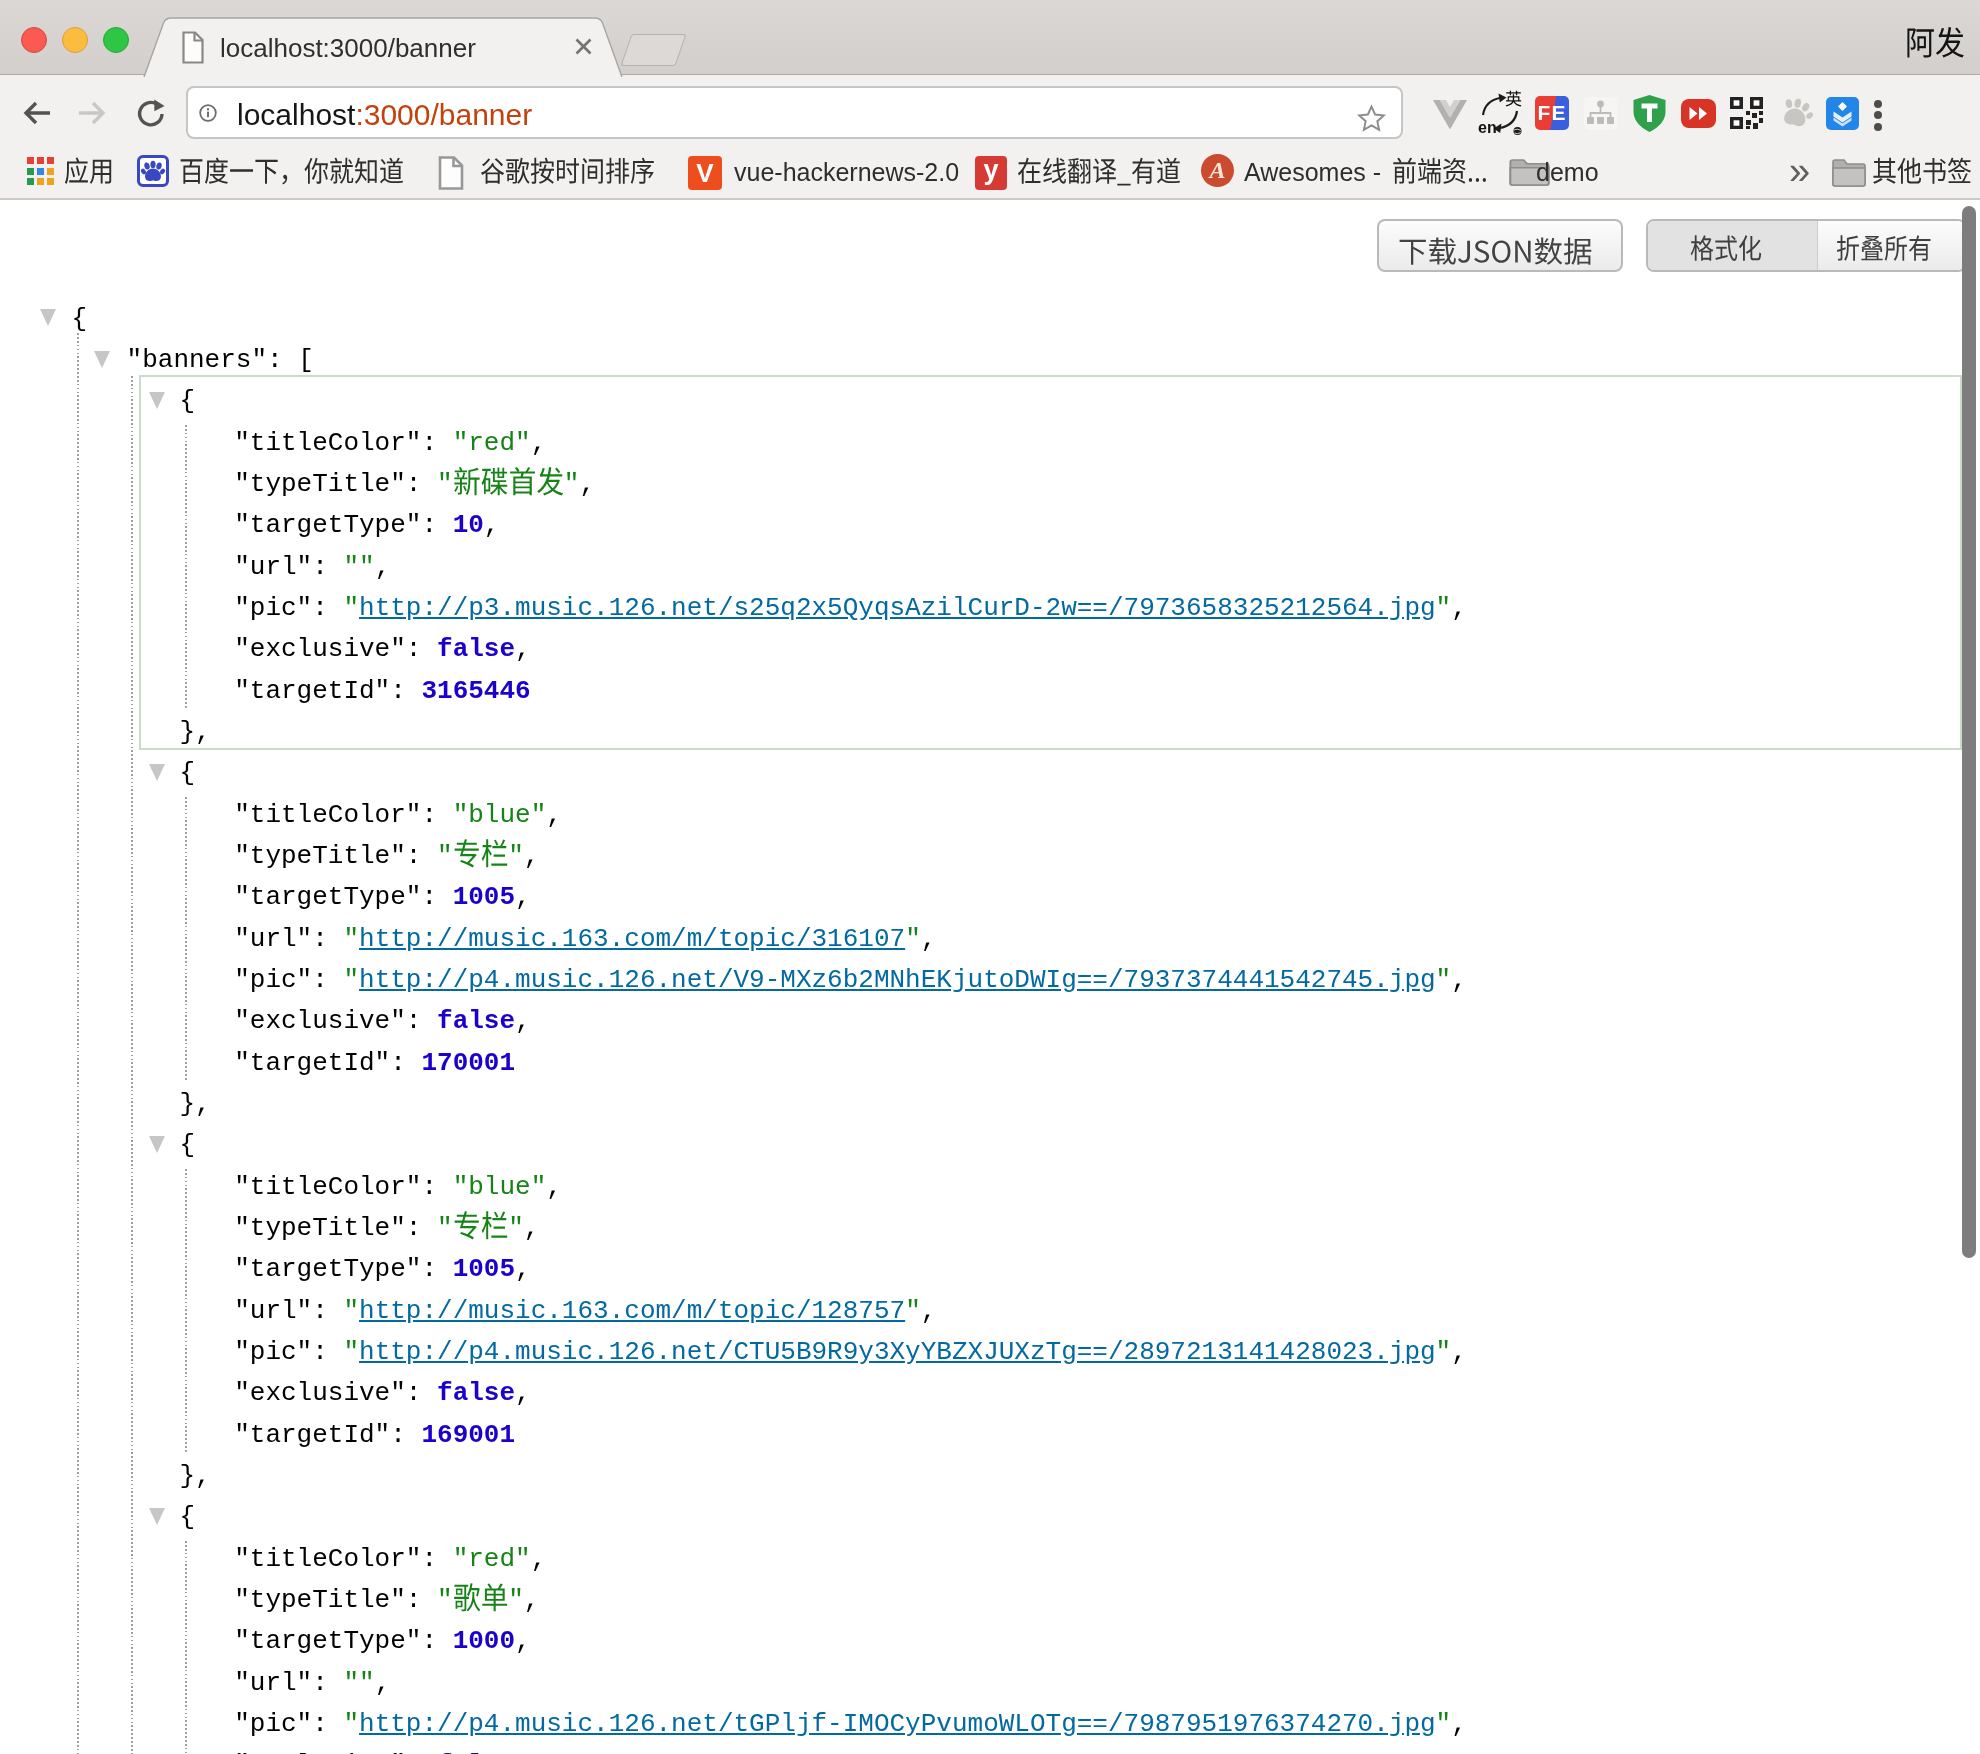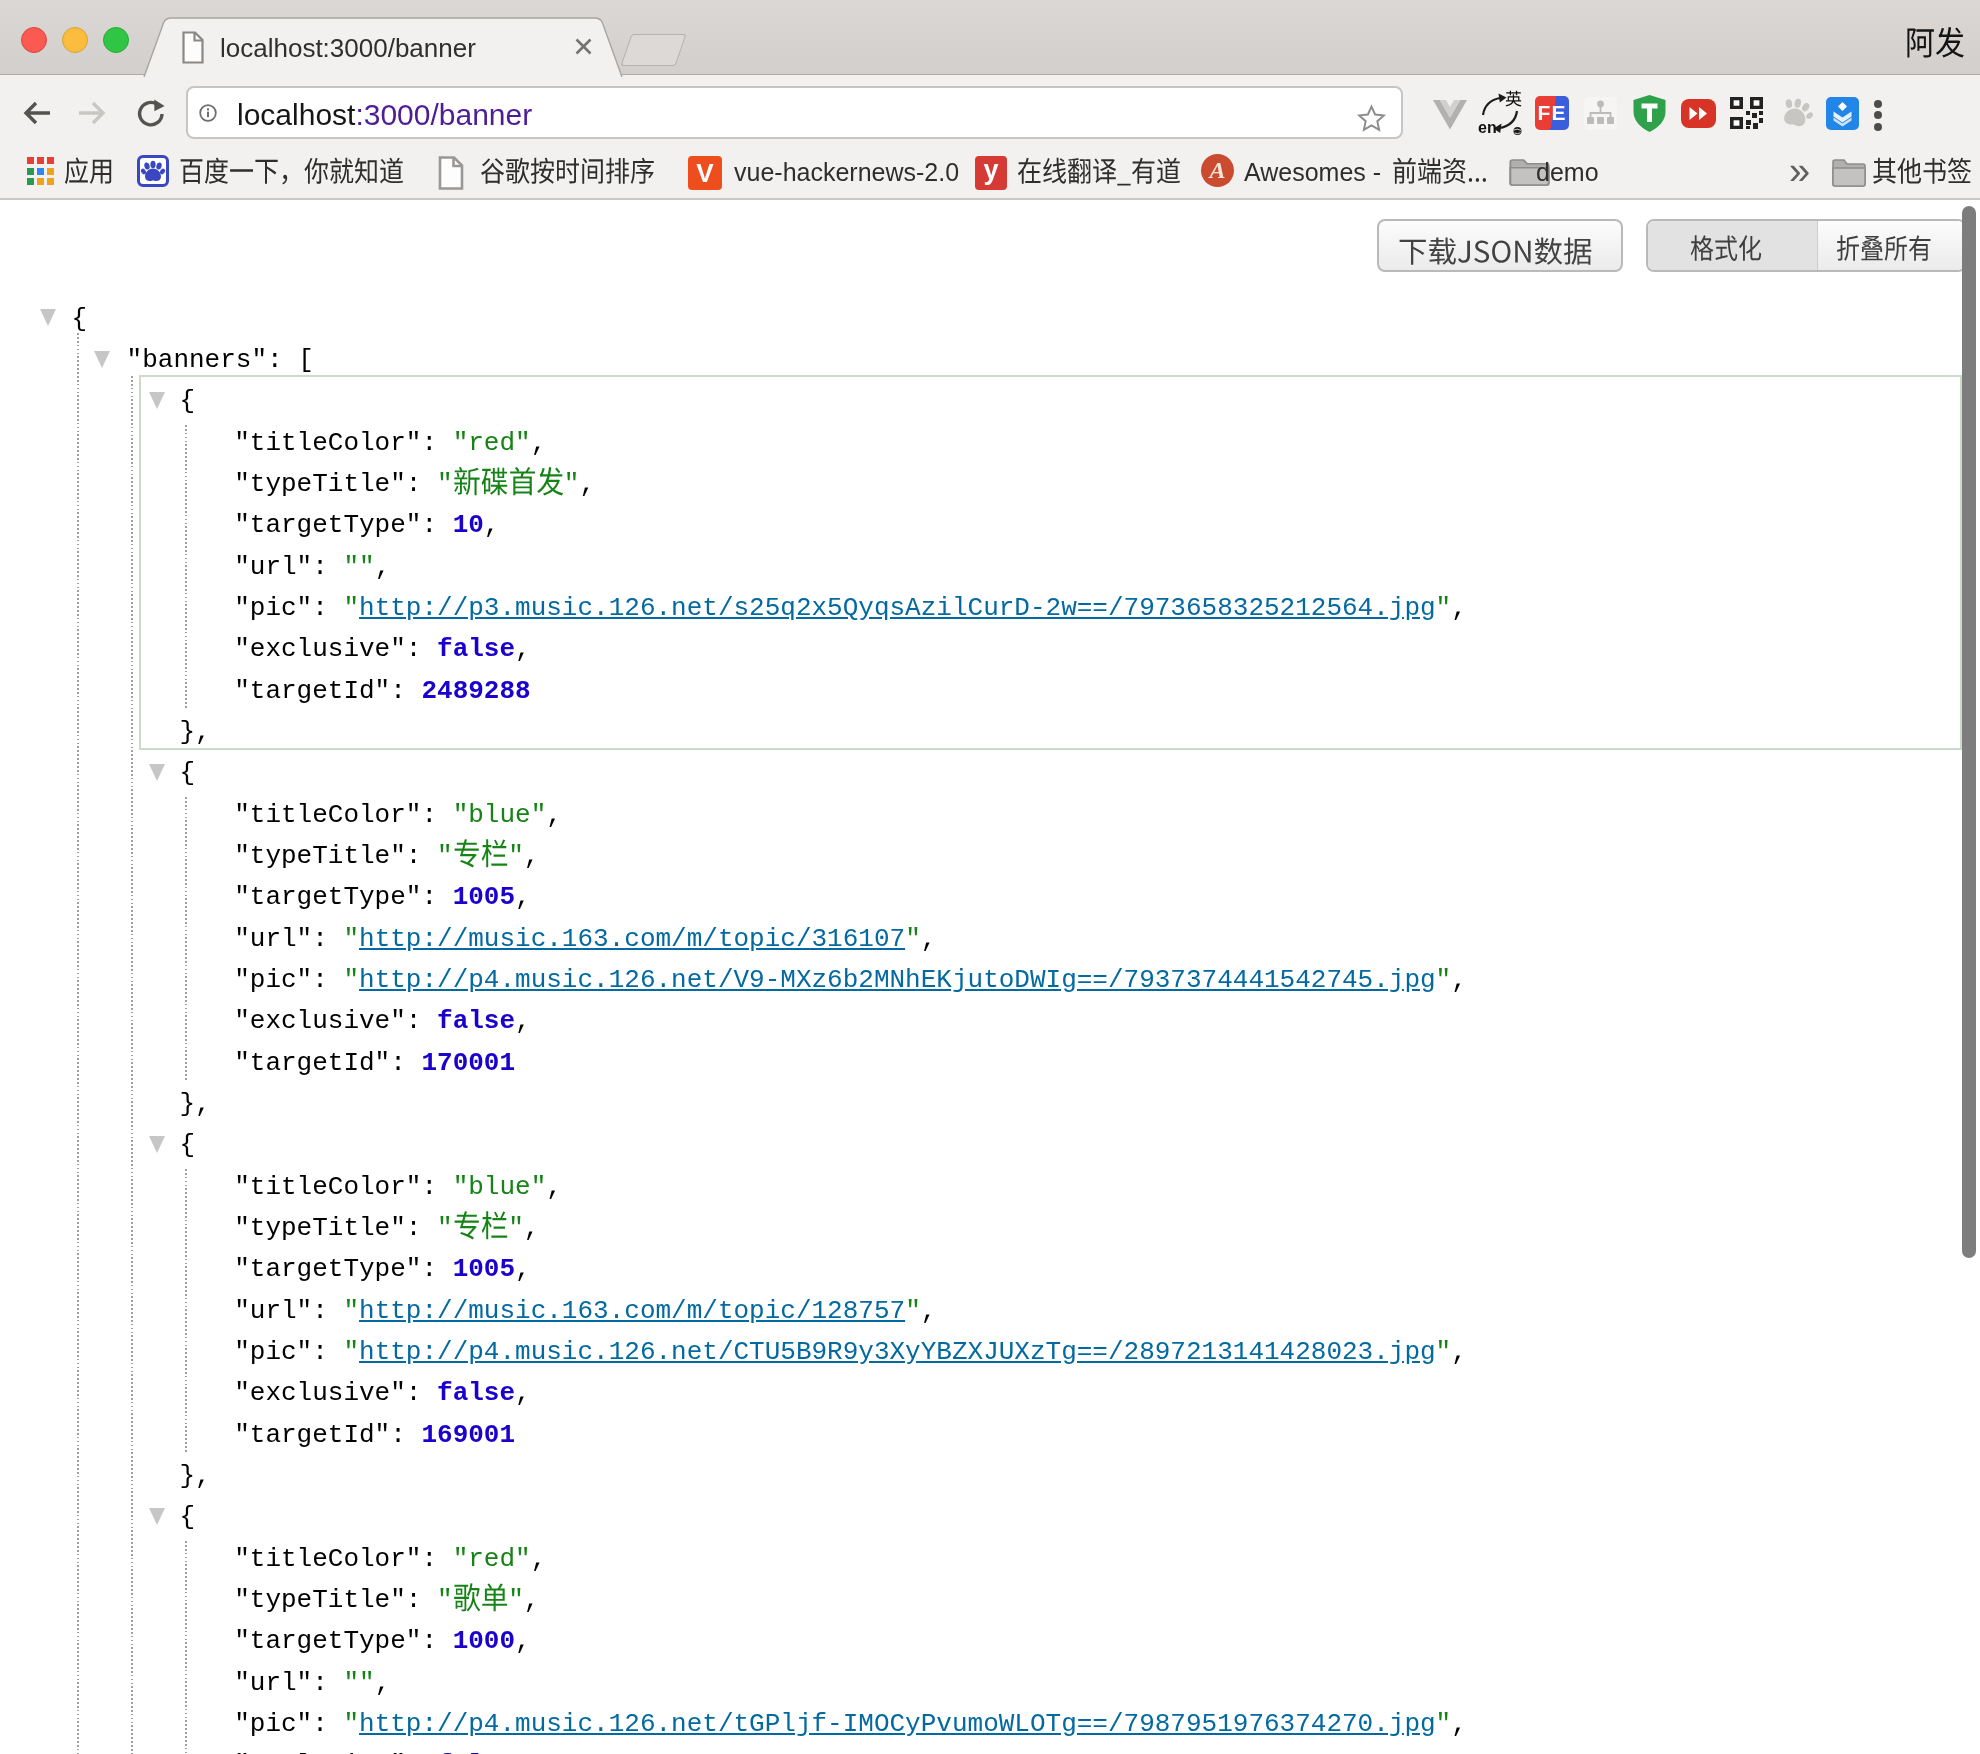":3000/banner" span { color: #4c1d95 -> #c2410c }
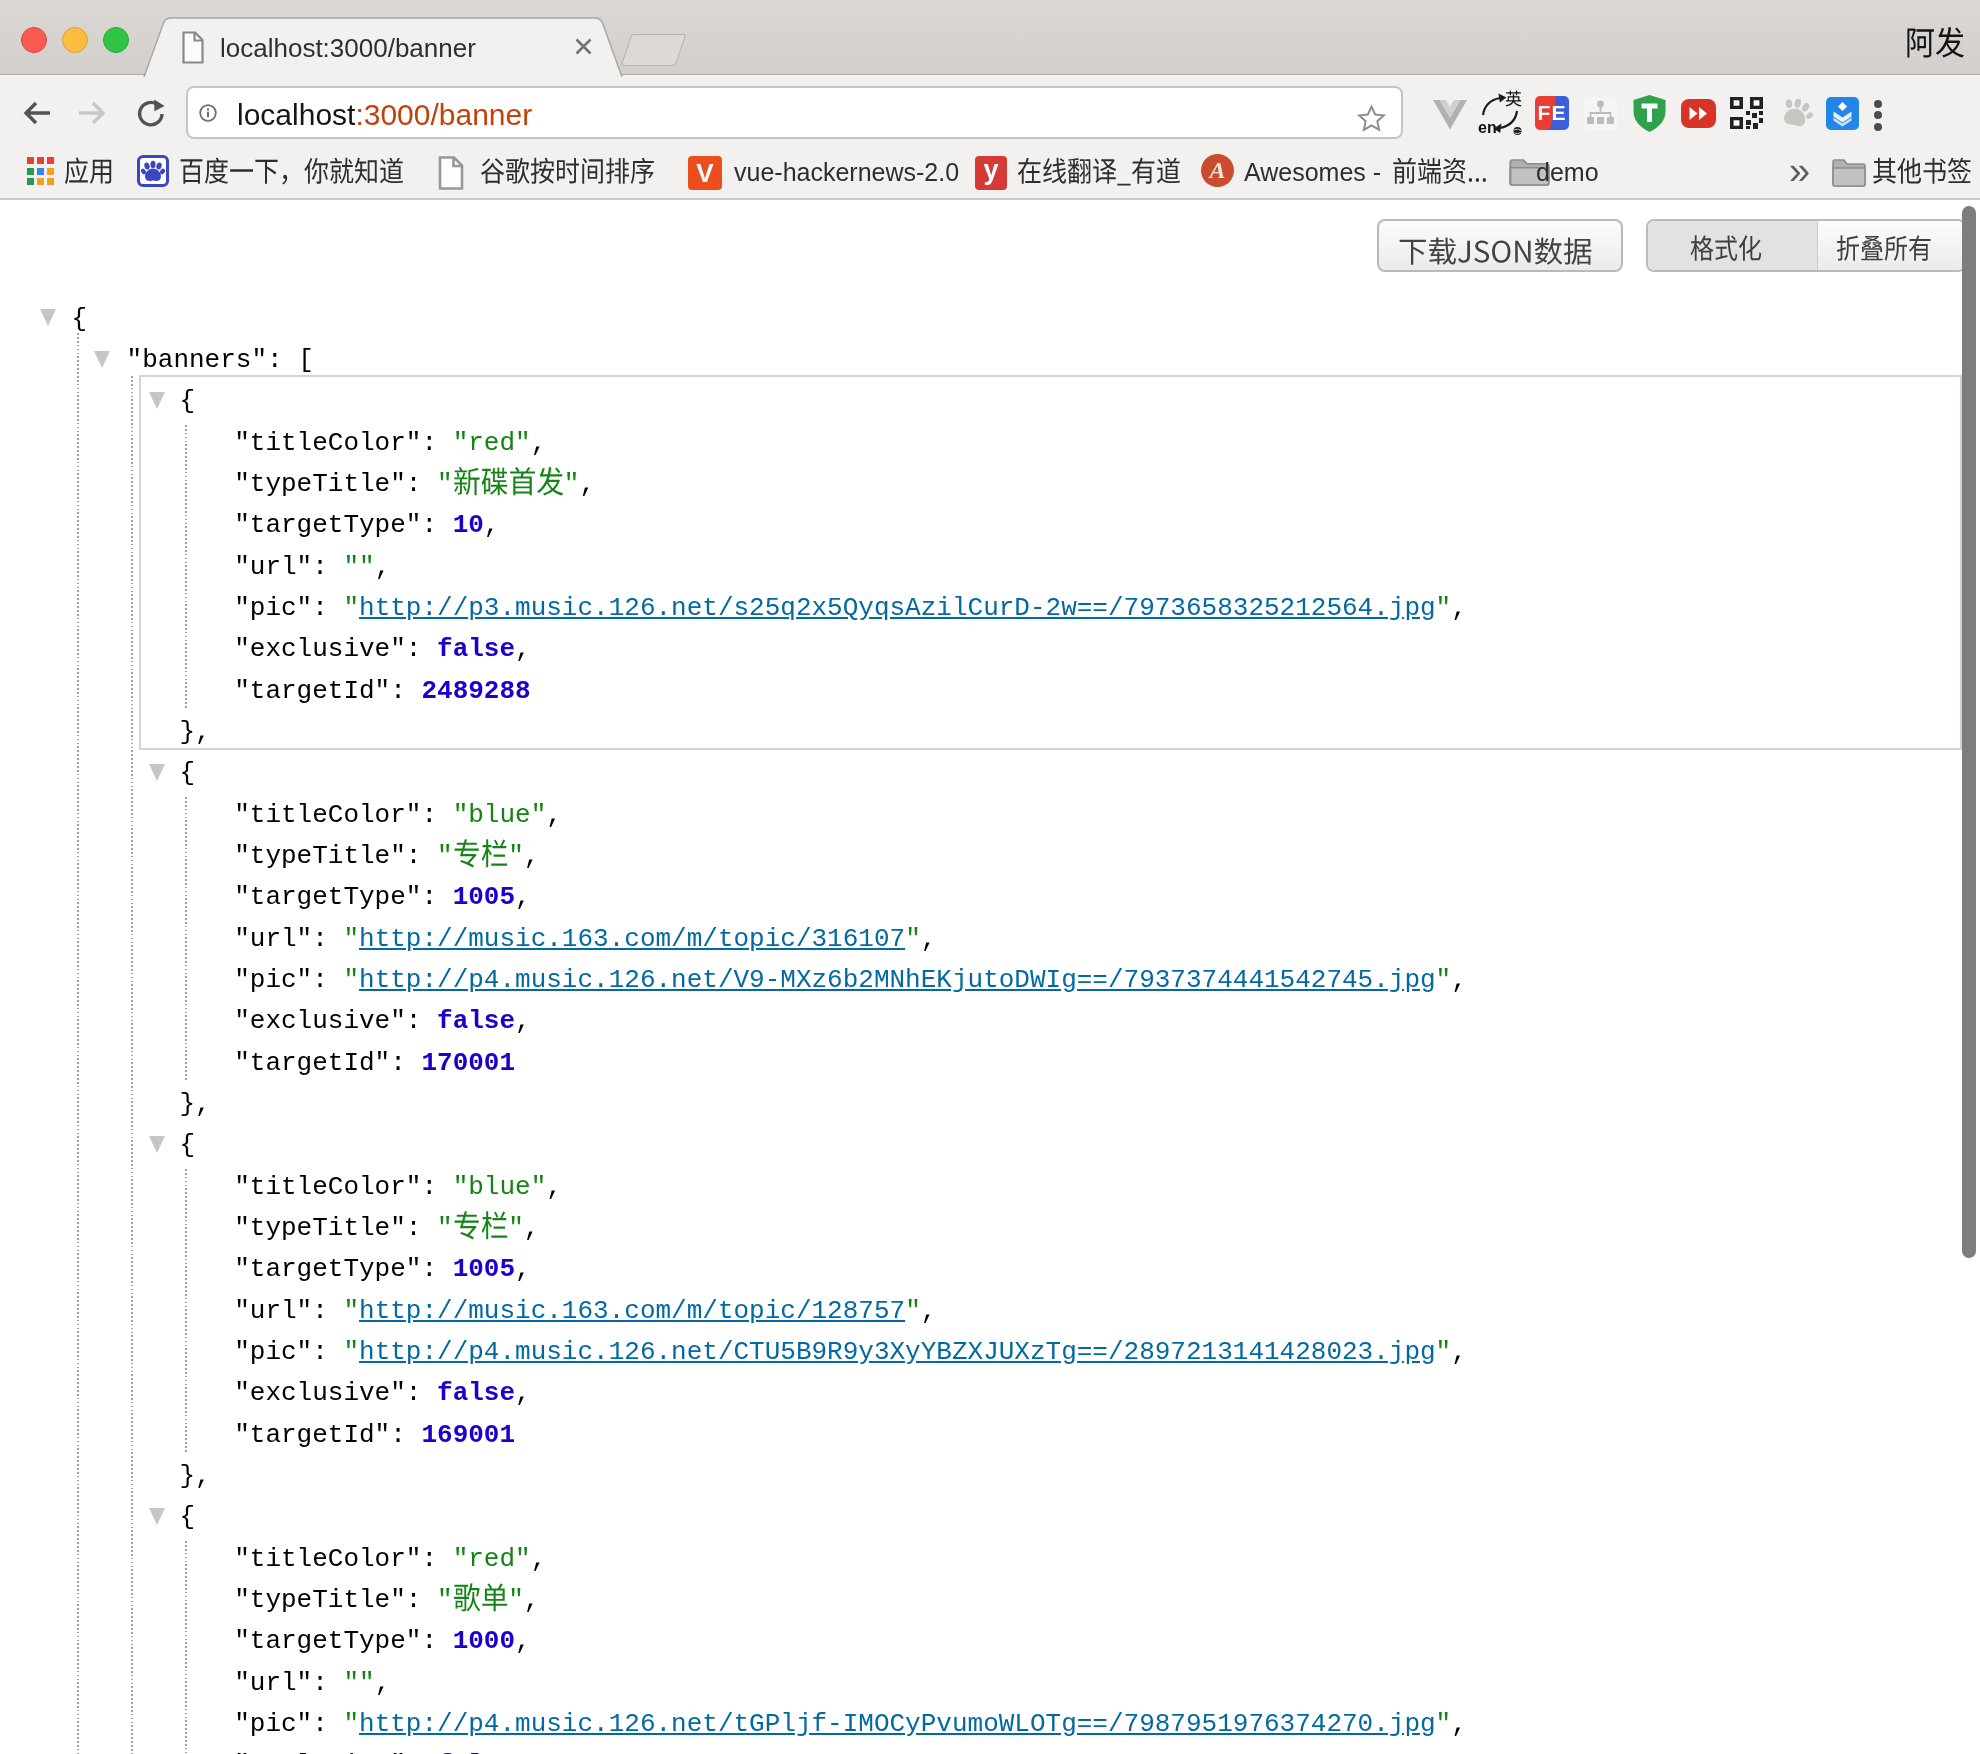"2489288" span.n { text: 2489288 -> 3165446 }
